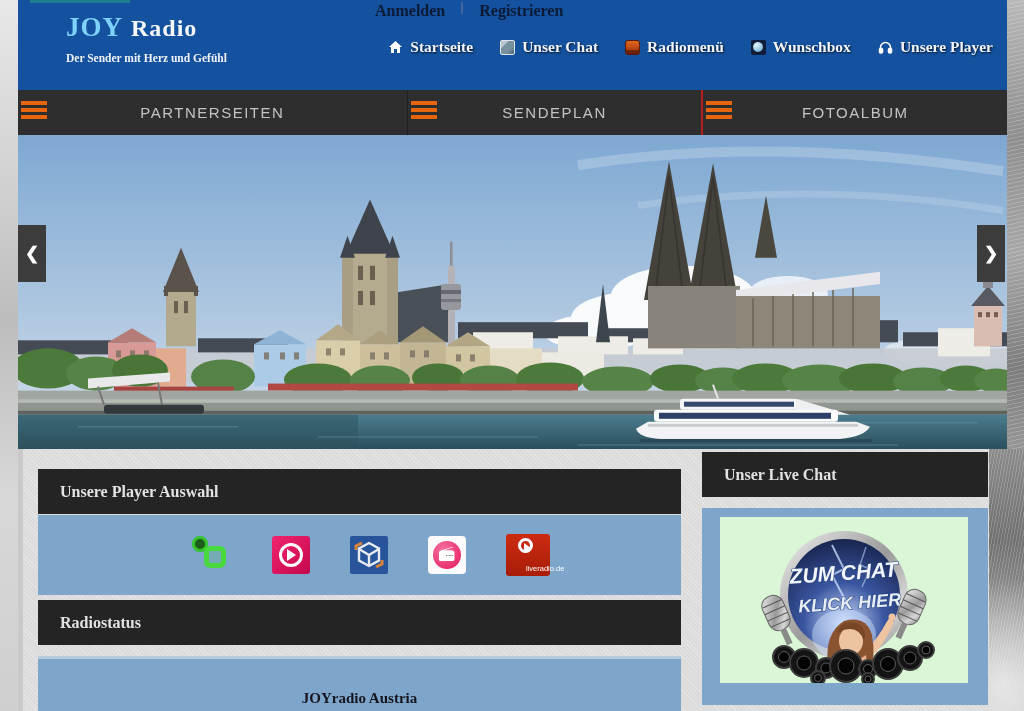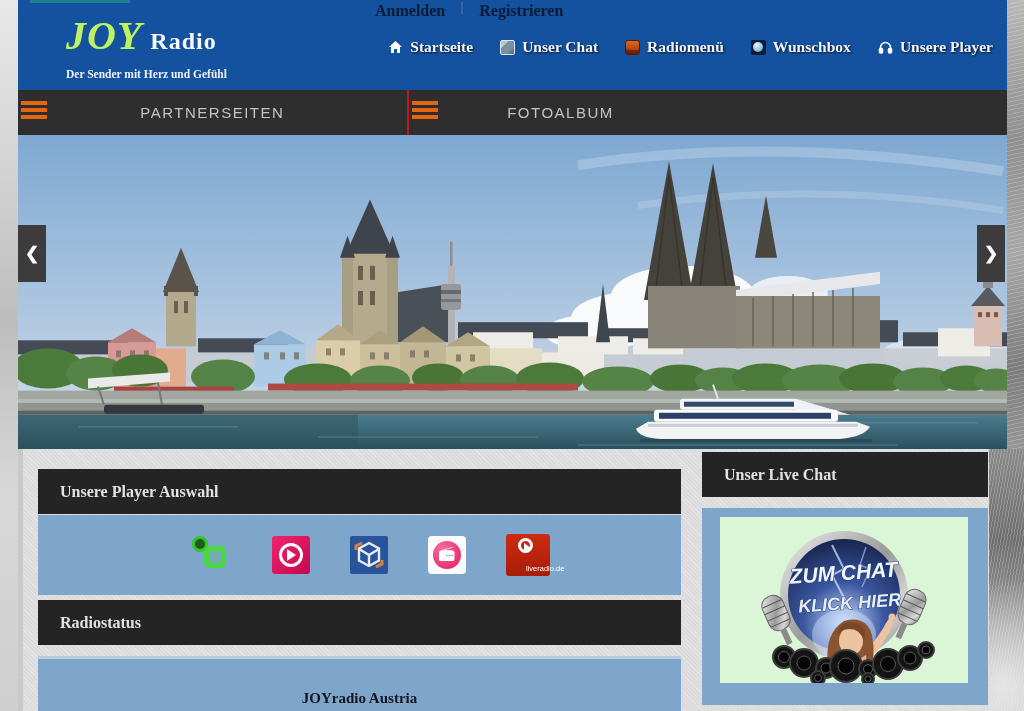"JOY" .logo-joy { color: #bef264 -> #7dd3fc; font-size: 40px -> 27px; font-style: italic -> none }
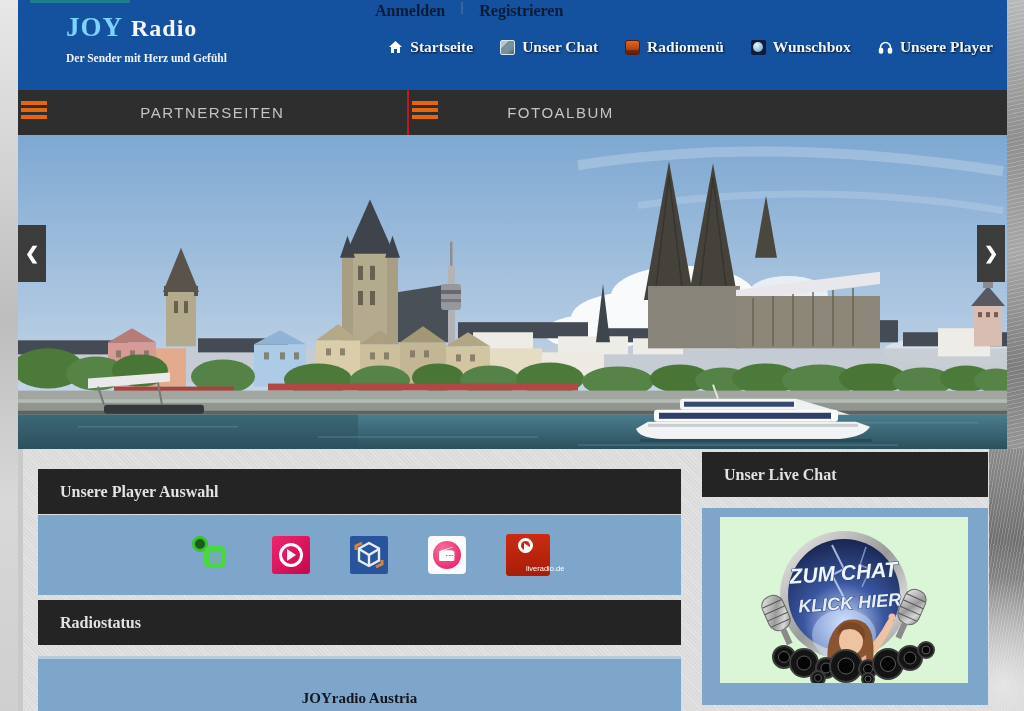"SENDEPLAN" div.menu-seg { html: none -> <div> <span> <i></i> <i></i> <i></i> </span> <span>SENDEPLAN</span> </div> }
